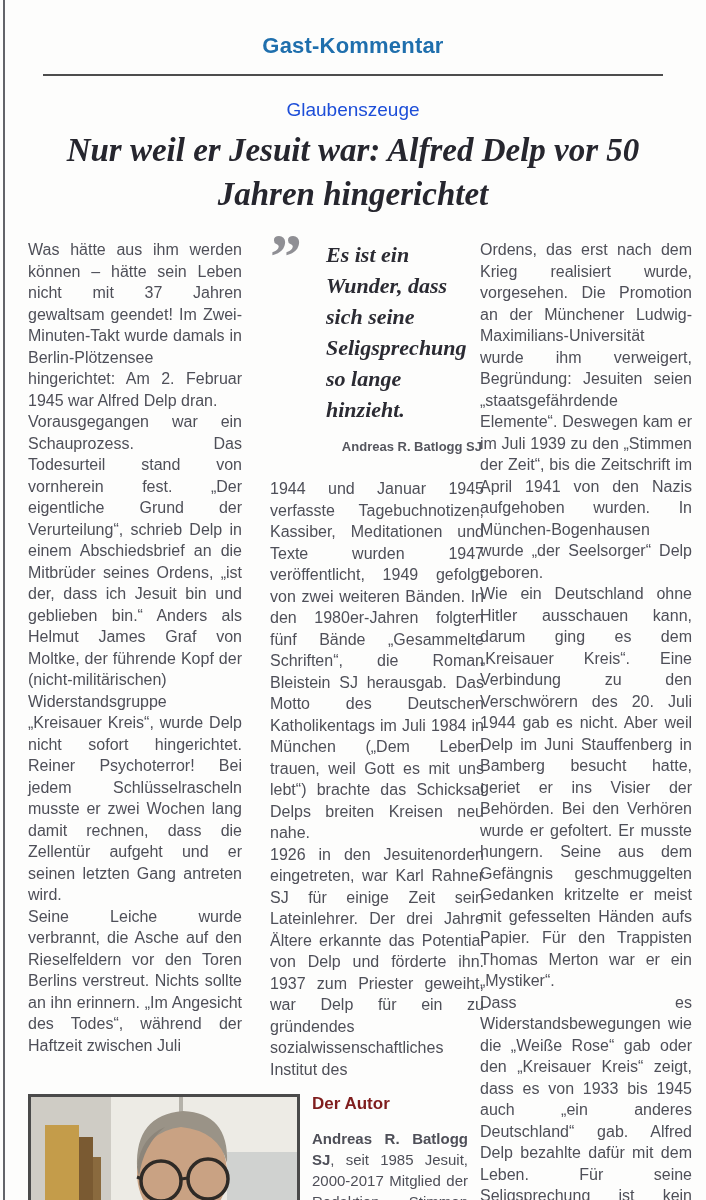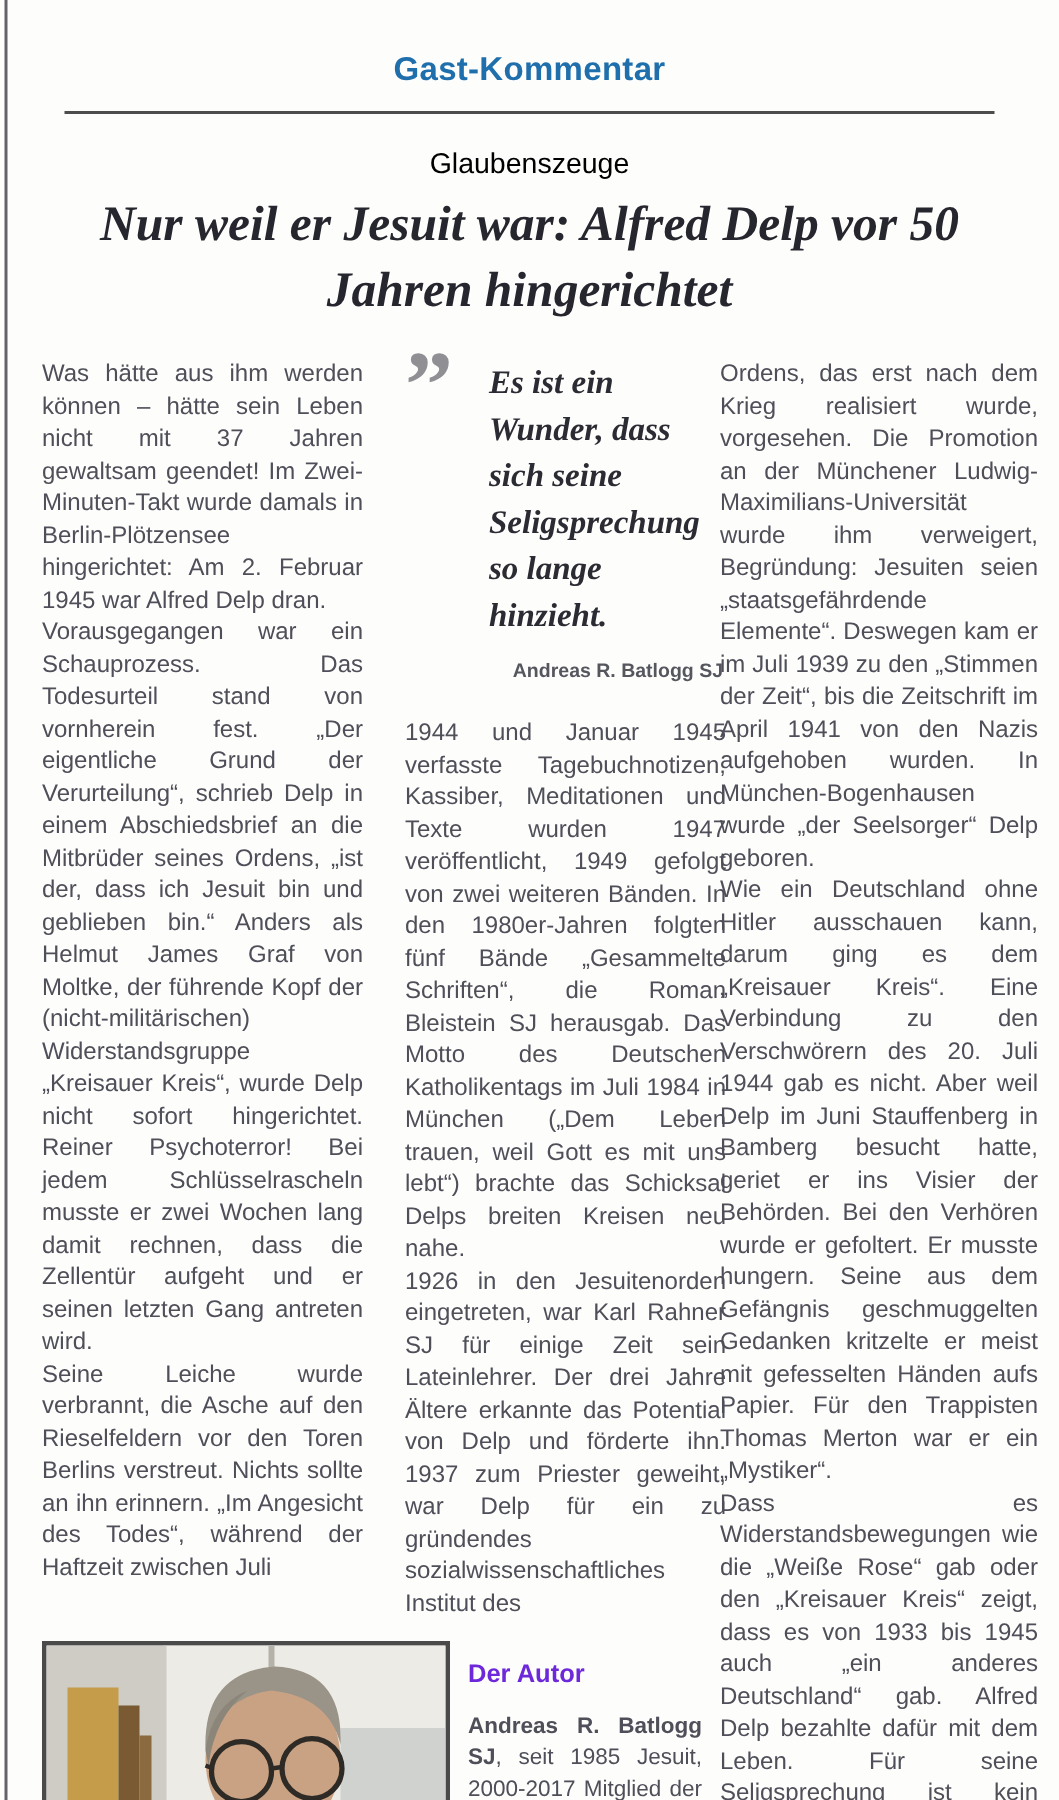"Glaubenszeuge" .kicker { color: #000000 -> #1d4ed8 }
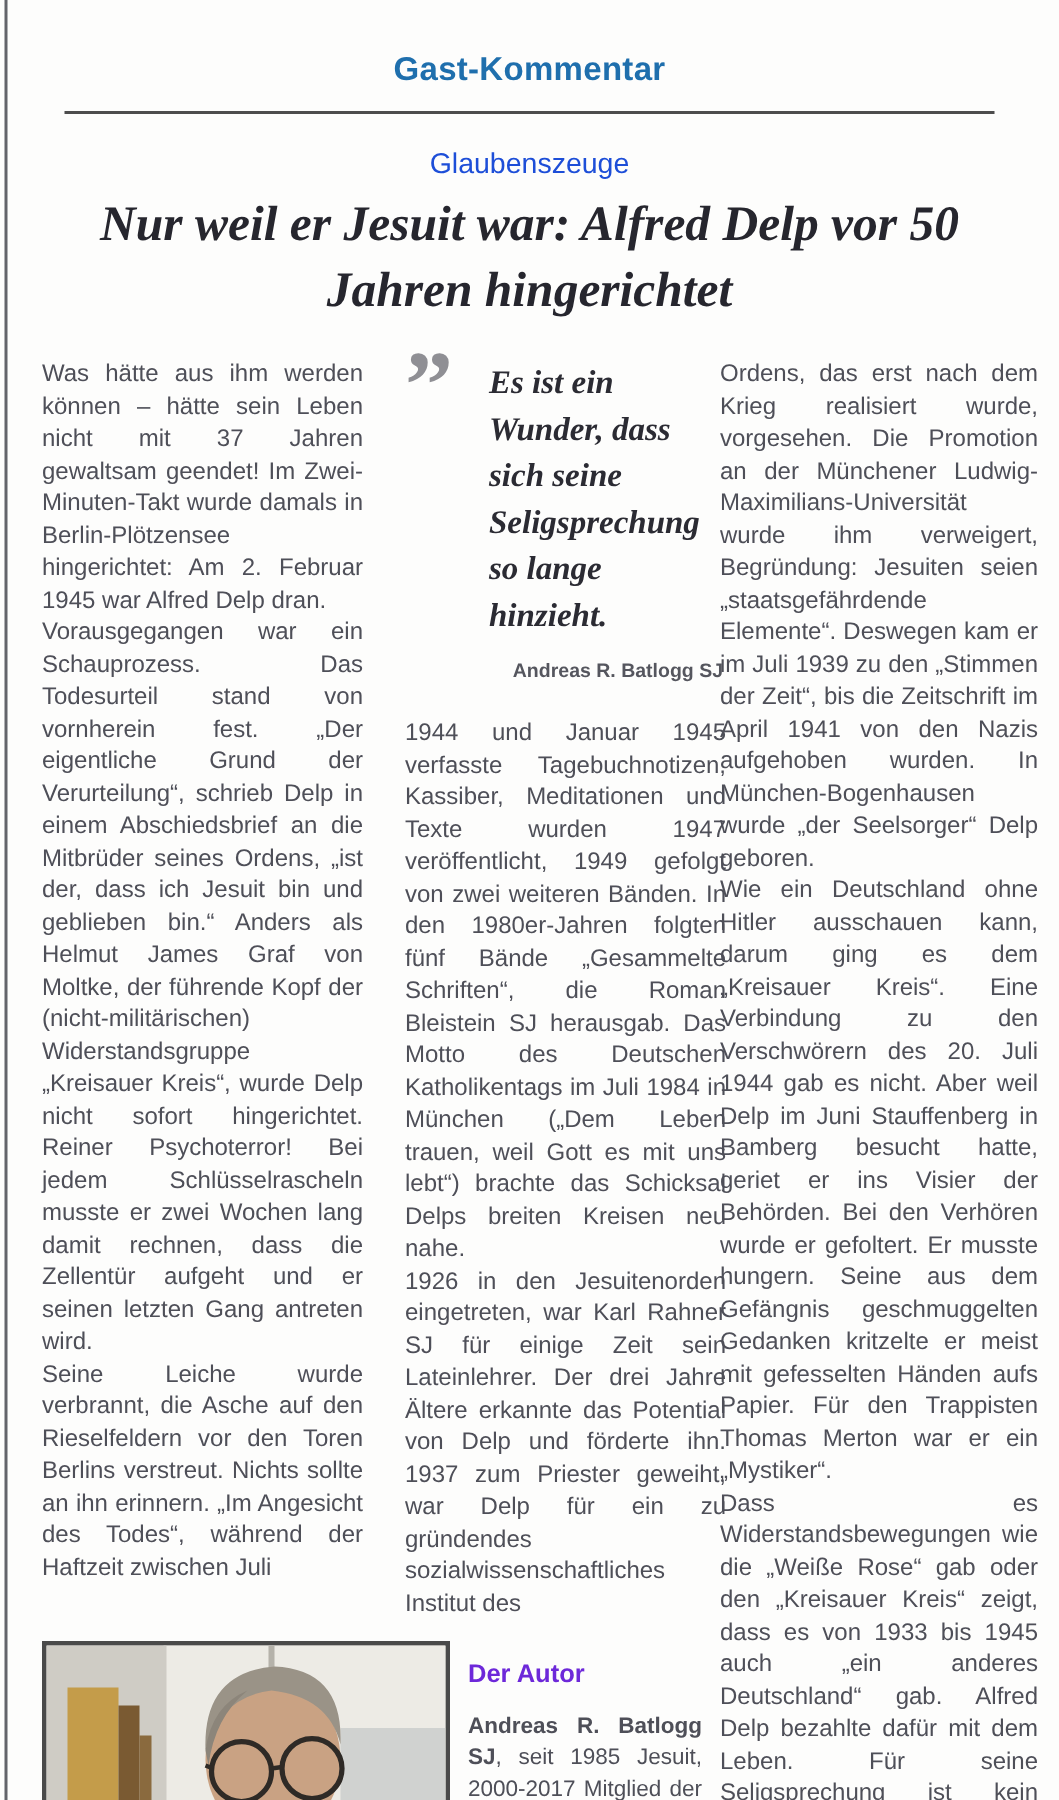"Der Autor" .author-heading { color: #6d28d9 -> #7f1d1d; margin: 12px 0 14px 0 -> 0 0 14px 0 }
